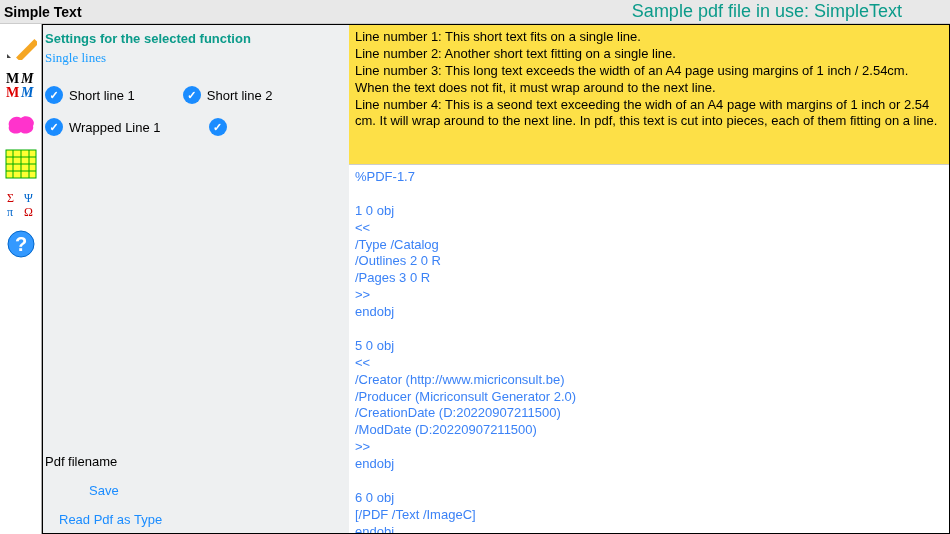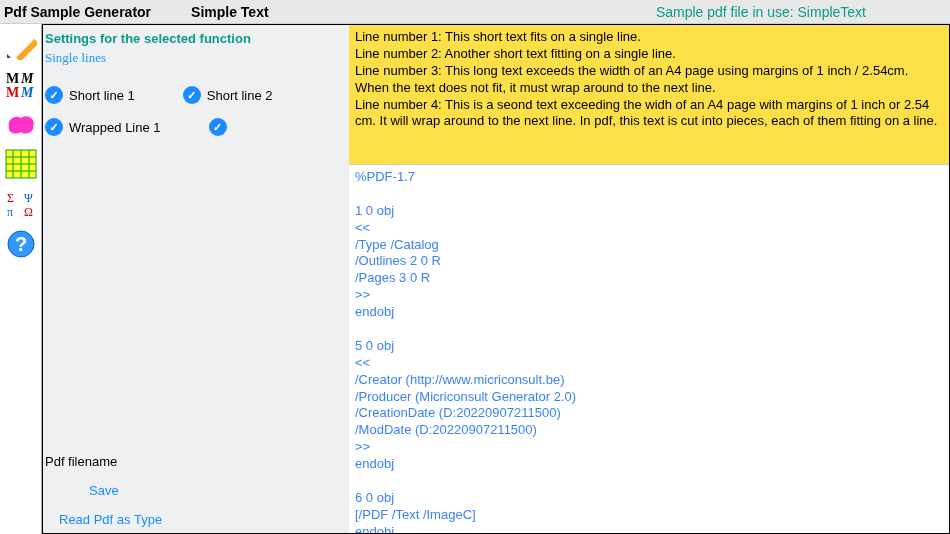"Pdf Sample Generator" span.title { html: <span>Pdf Sample Generator</span> -> none }
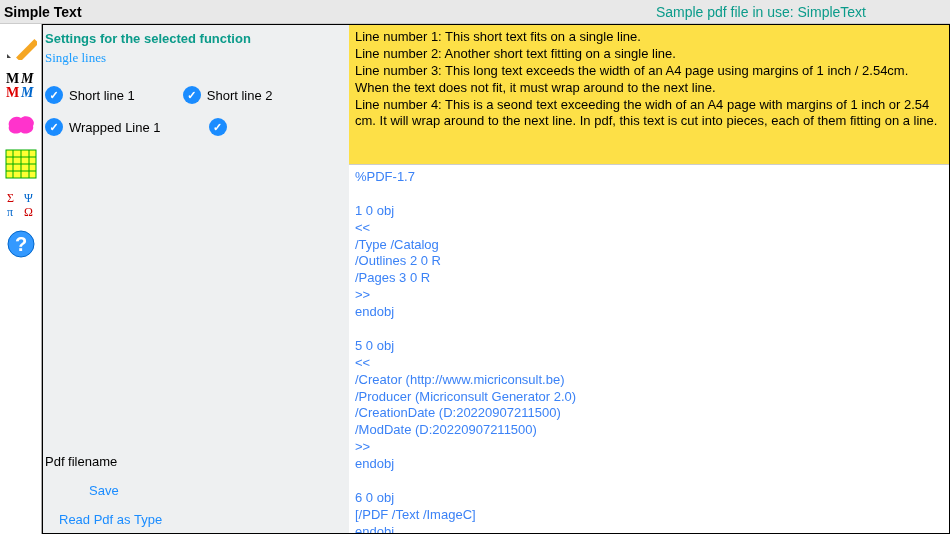"Sample pdf file in use:" .topbar .fileinuse { font-size: 14px -> 18px; margin-right: 80px -> 44px }
